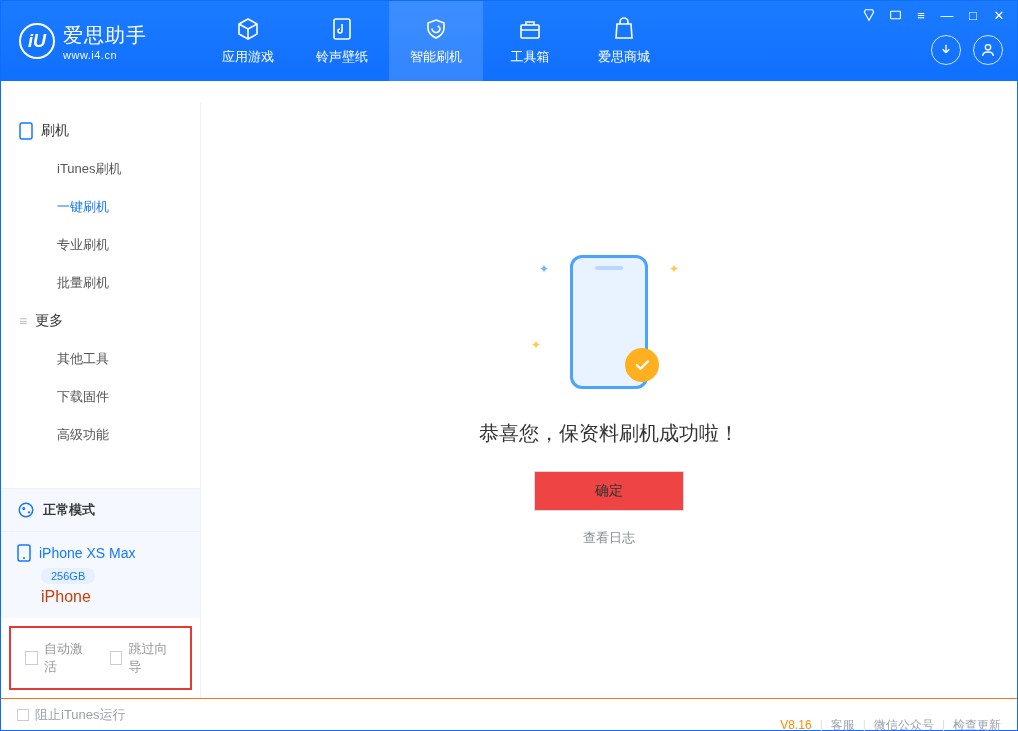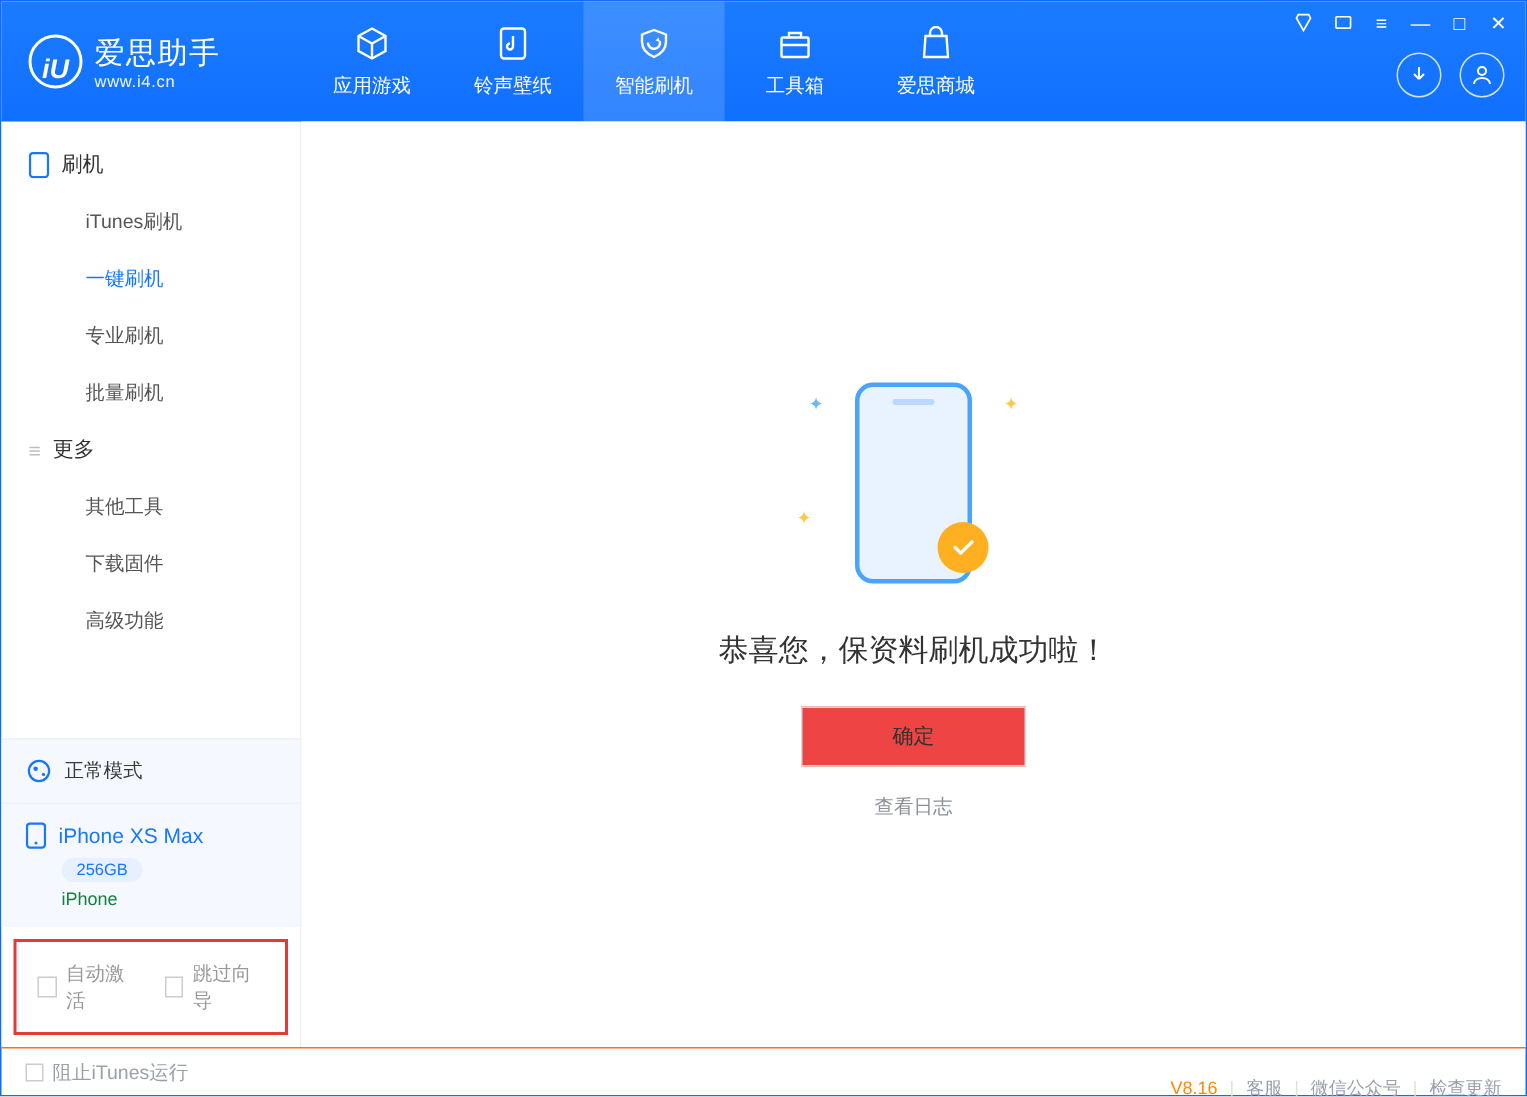"iU" .logo-circle { align-items: flex-end -> center }
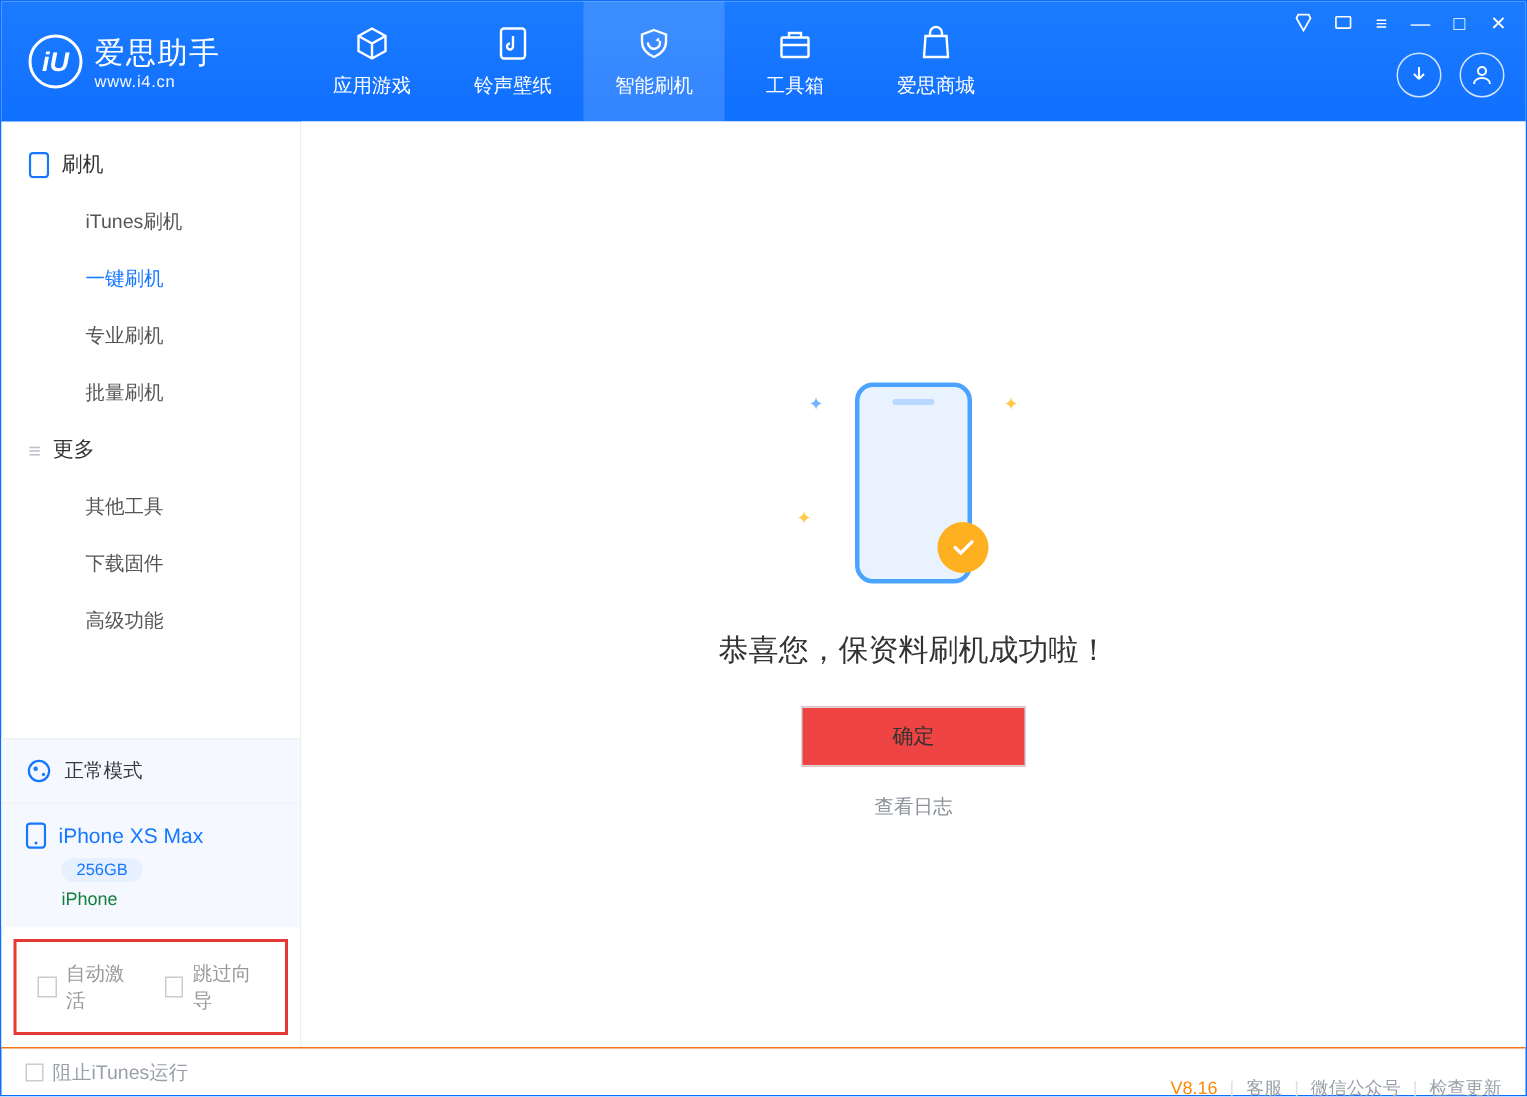"刷机" .sidebar { margin-top: none -> 21px }
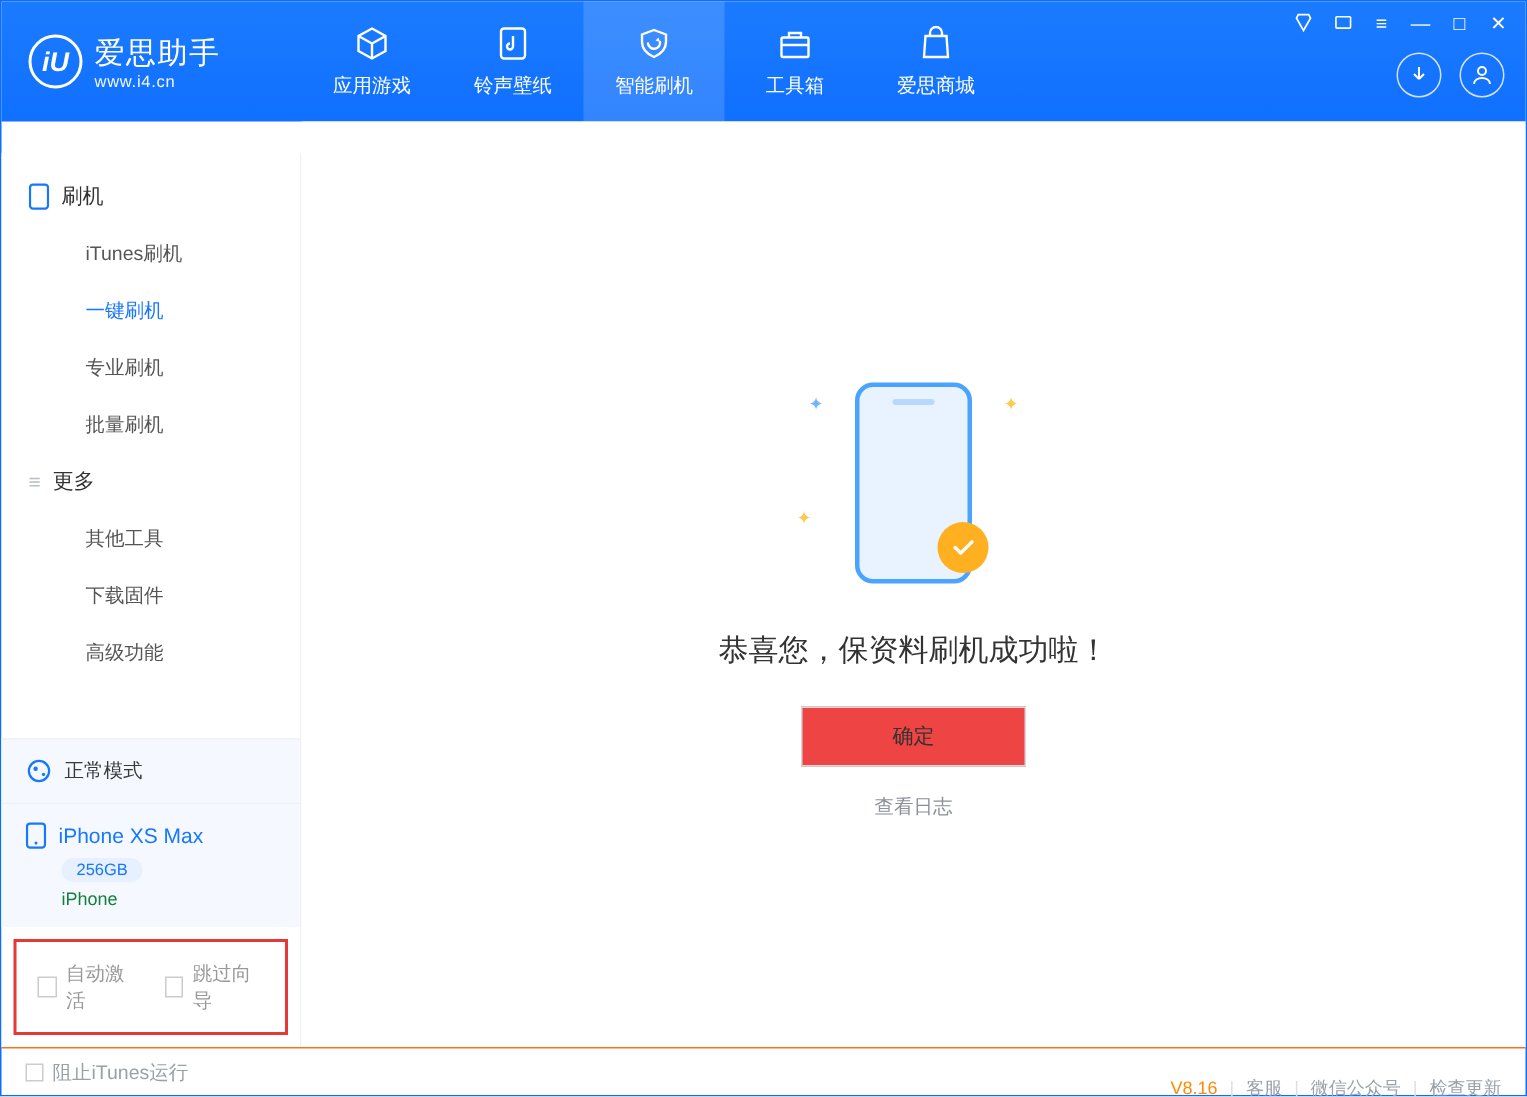"正常模式" .dev-panel1 { font-weight: none -> bold }
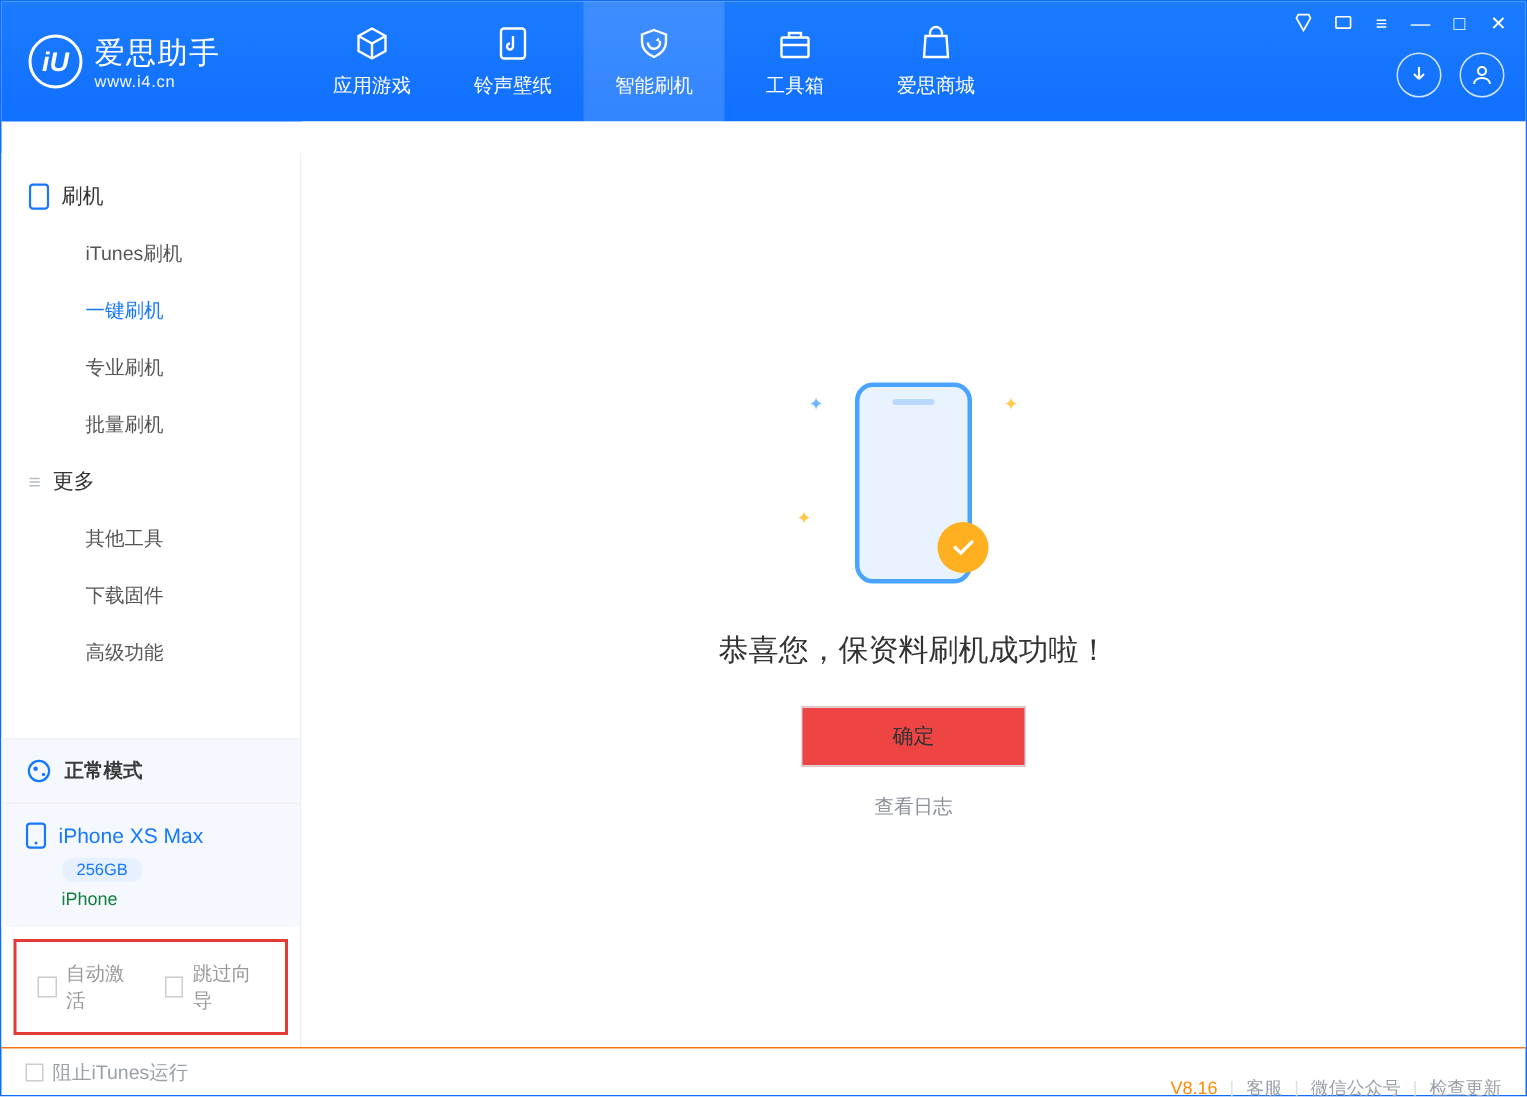"iPhone" .dev-panel2 .model { color: #15803d -> #c2410c; font-size: 12px -> 16px }
